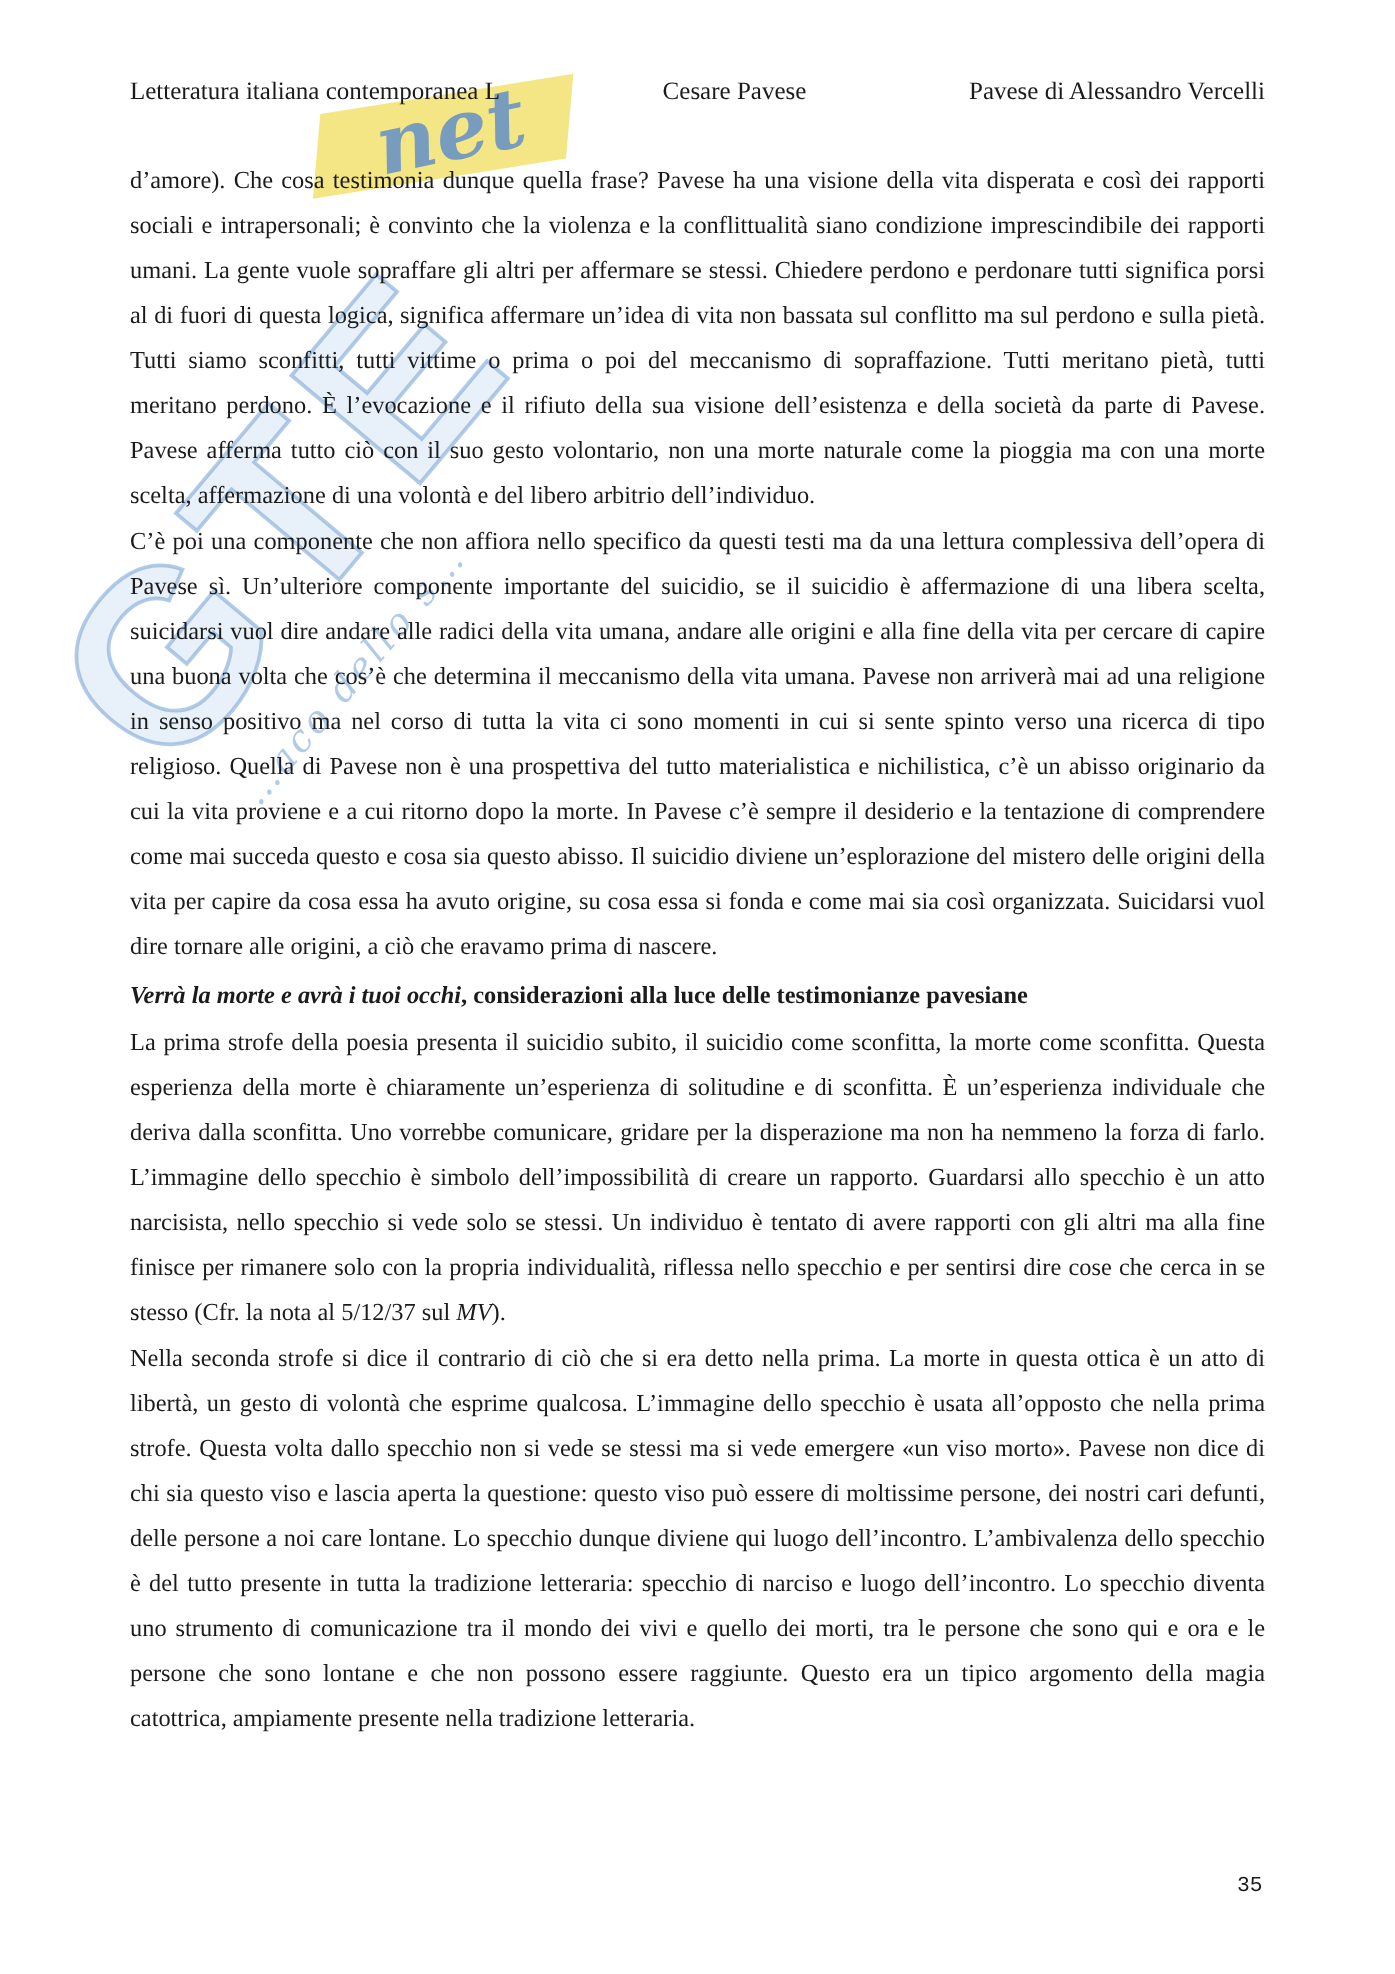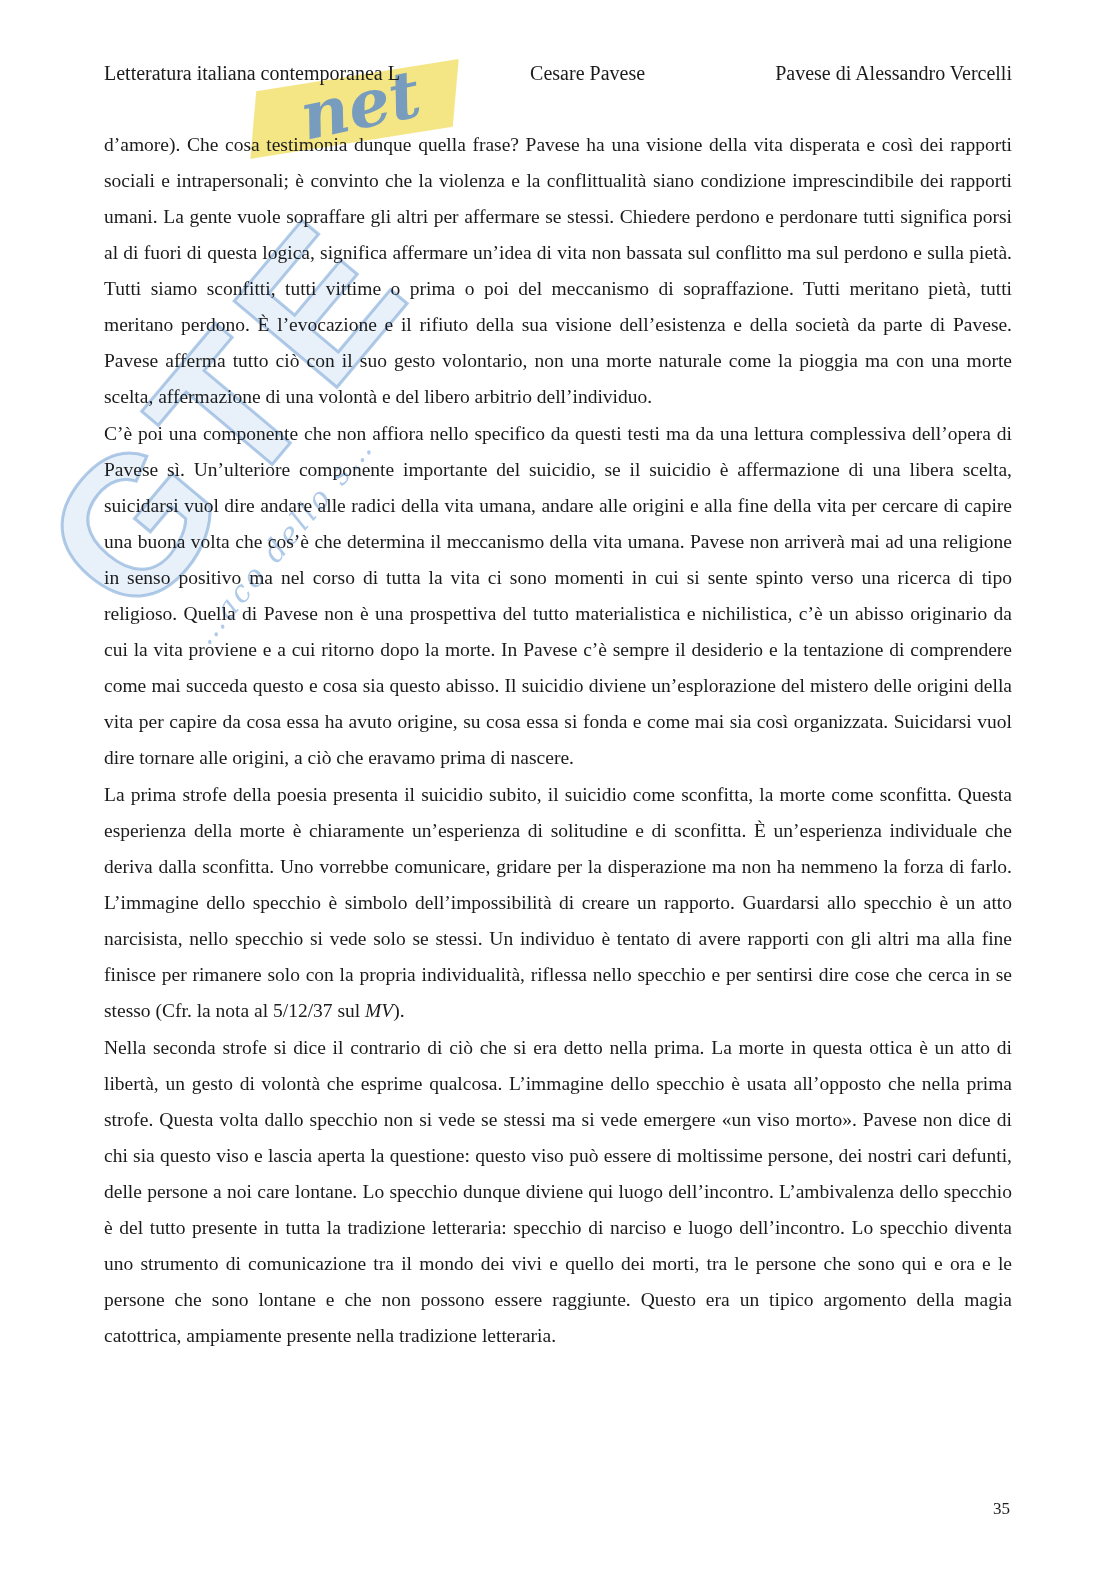"Verrà la morte e avrà" h2 { html: none -> <h2><span>Verrà la morte e avrà i tuoi occhi</span><span>, considerazioni alla luce delle testimonianze pavesiane</span></h2> }
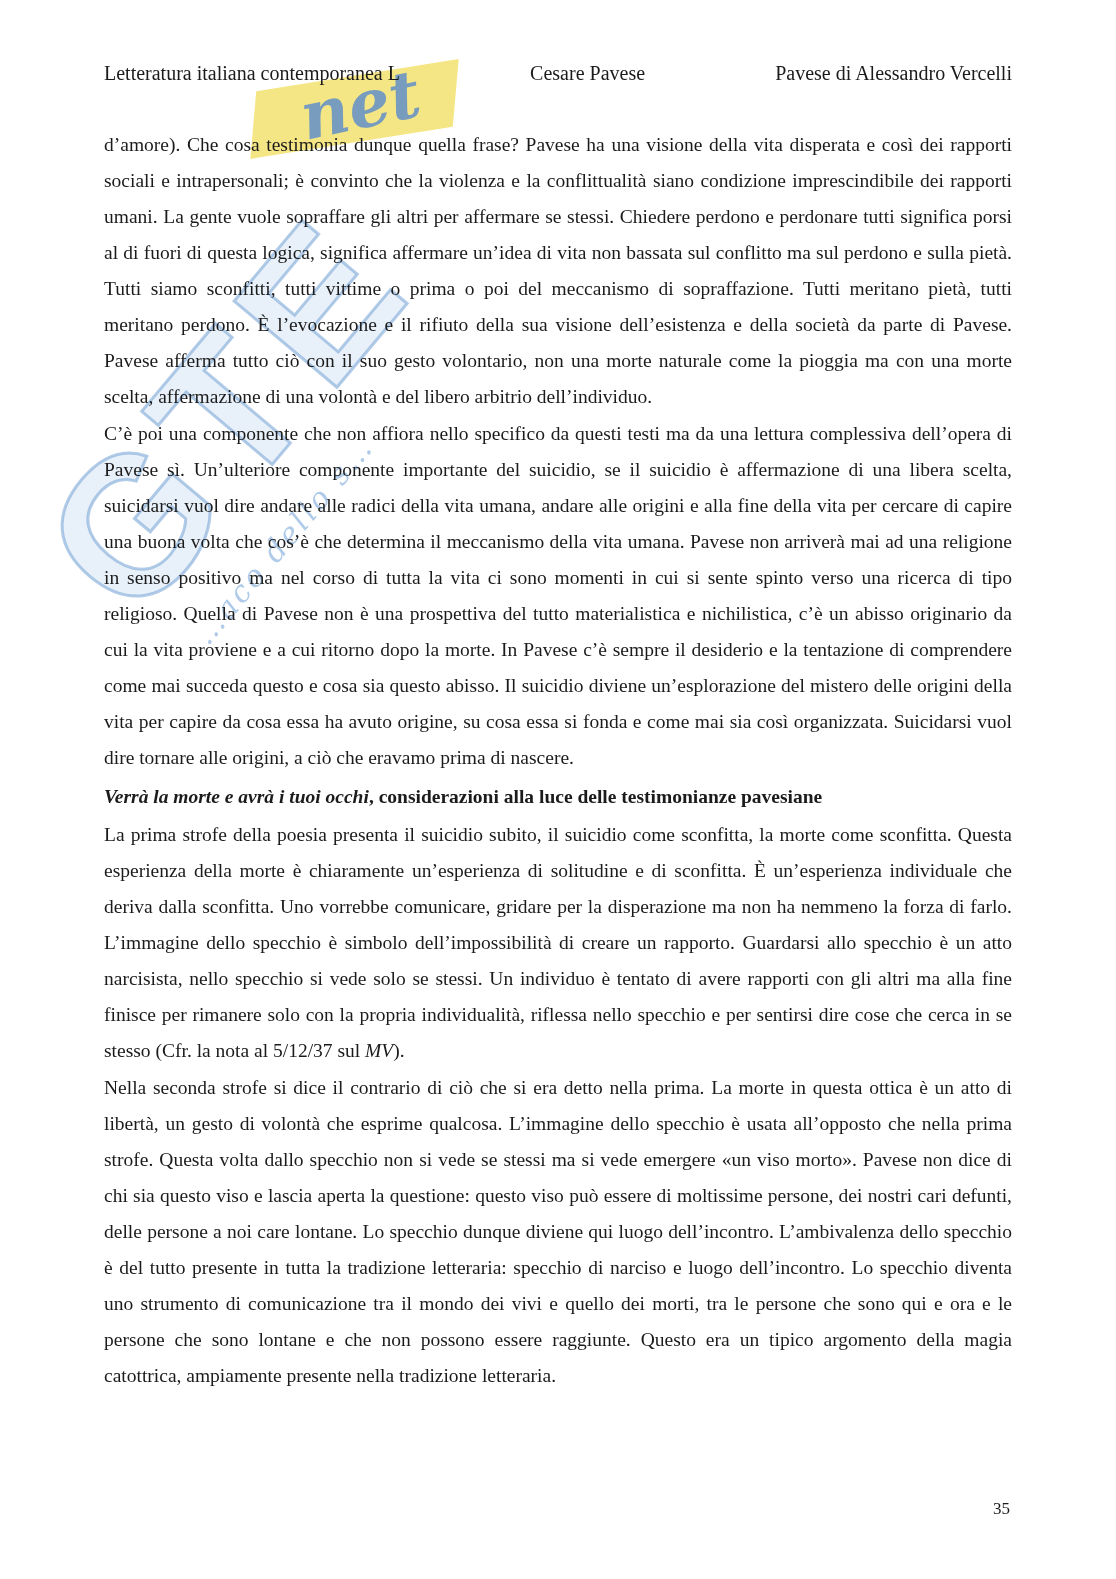"35" .pagenum { font-family: none -> Liberation Mono, monospace }
